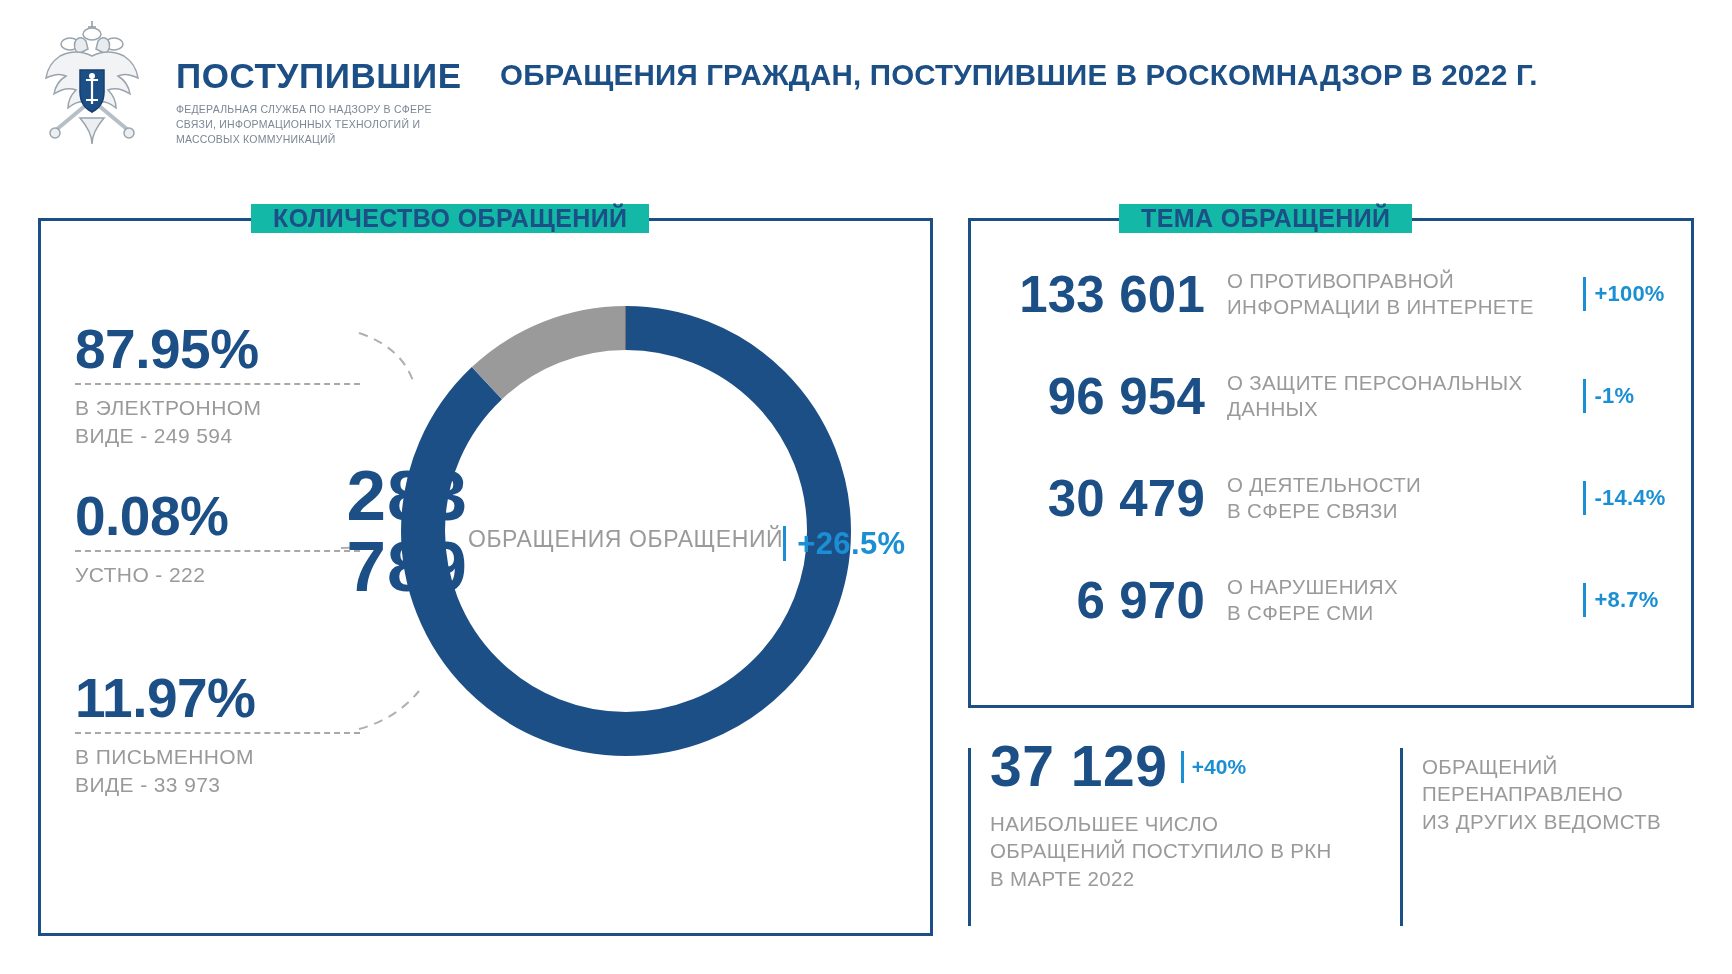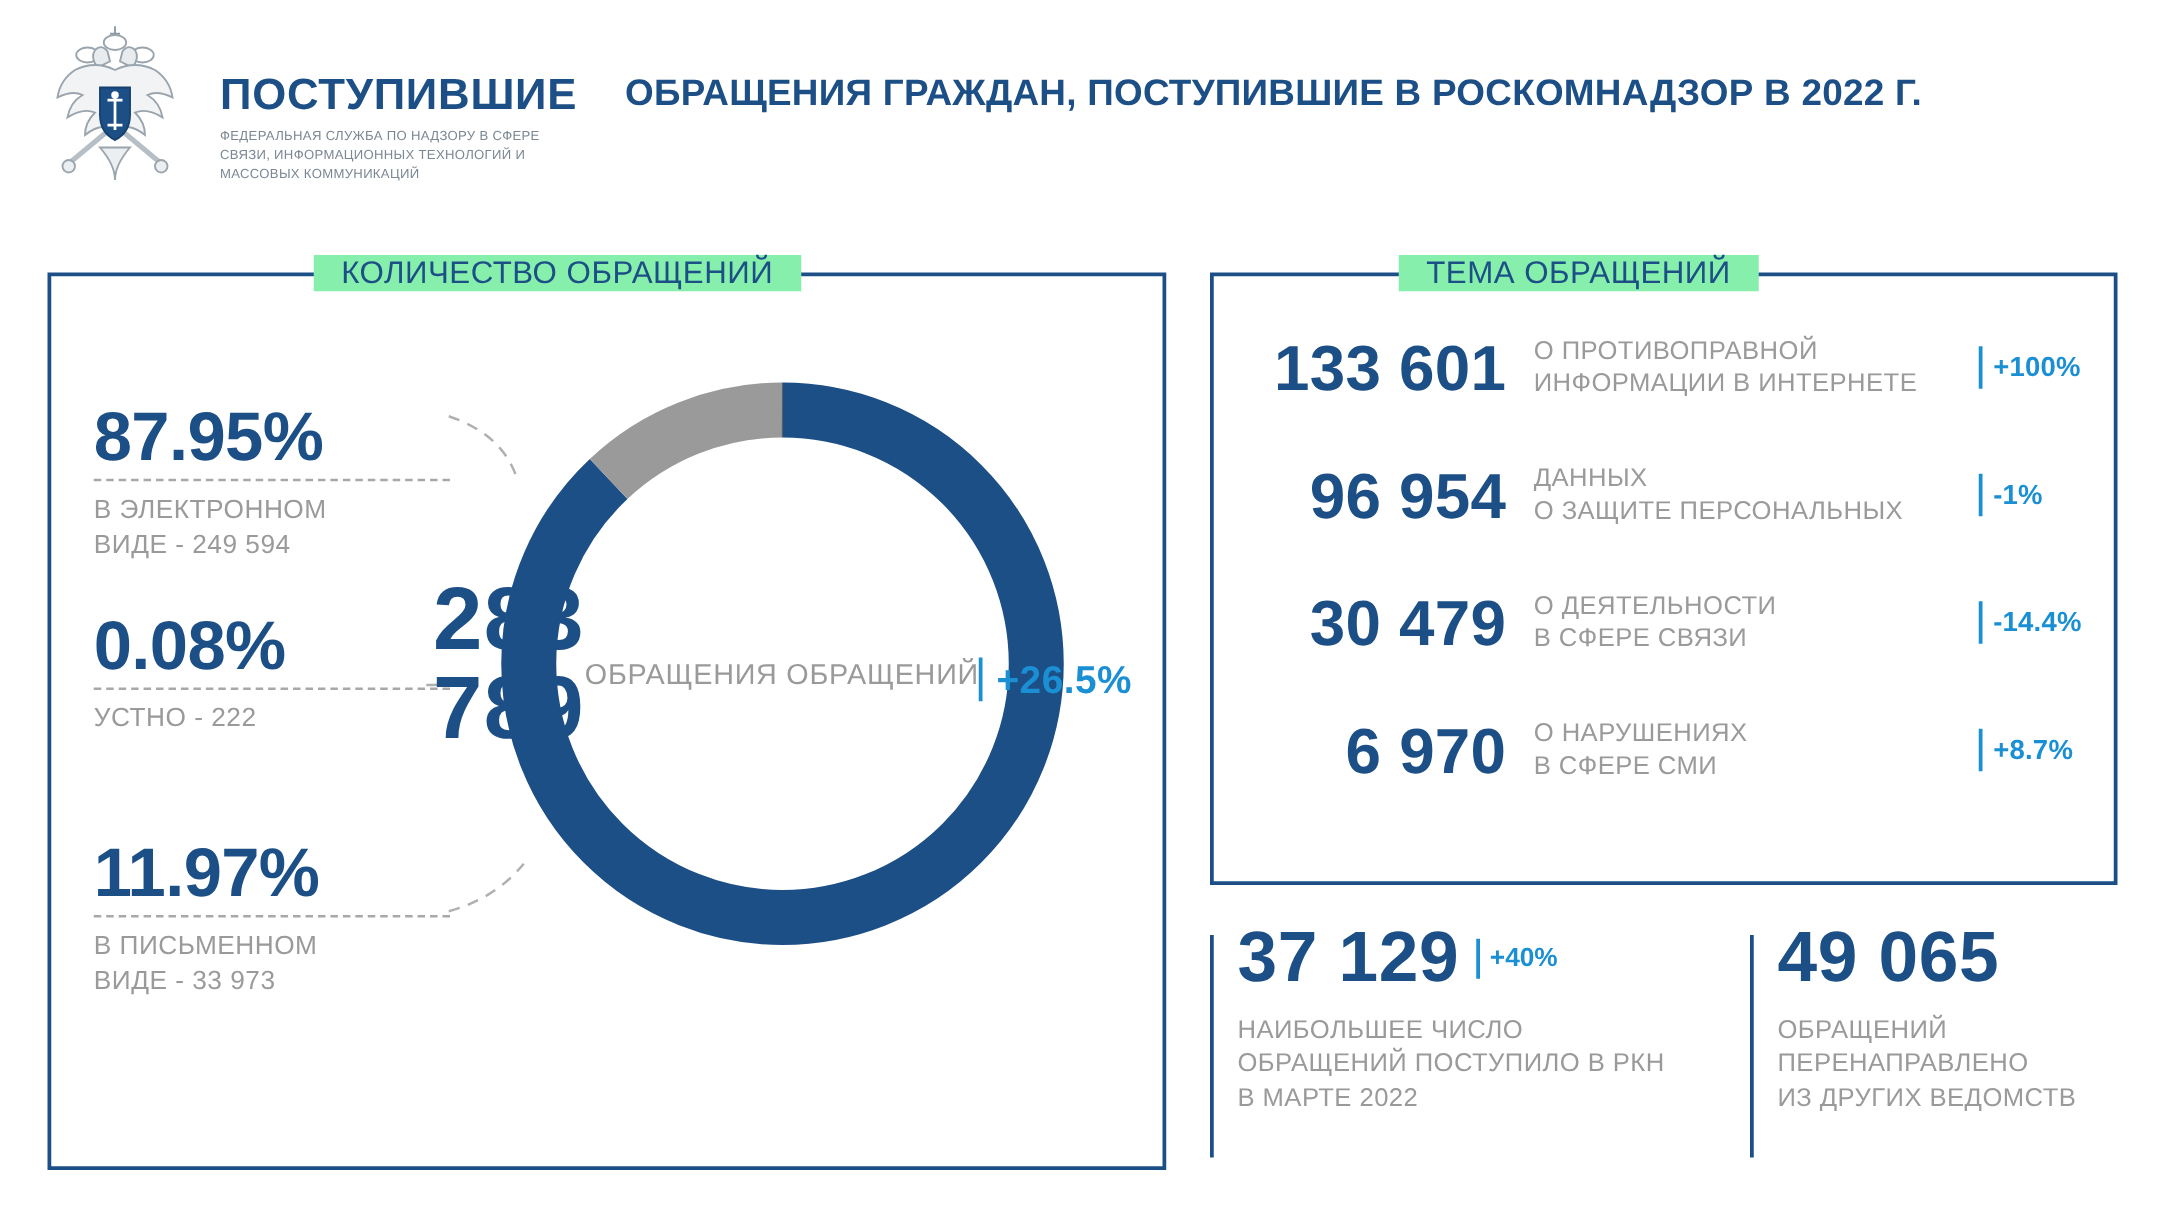"КОЛИЧЕСТВО ОБРАЩЕНИЙ" .panel-title { background: #86efac -> #14b8a6; font-weight: normal -> bold }
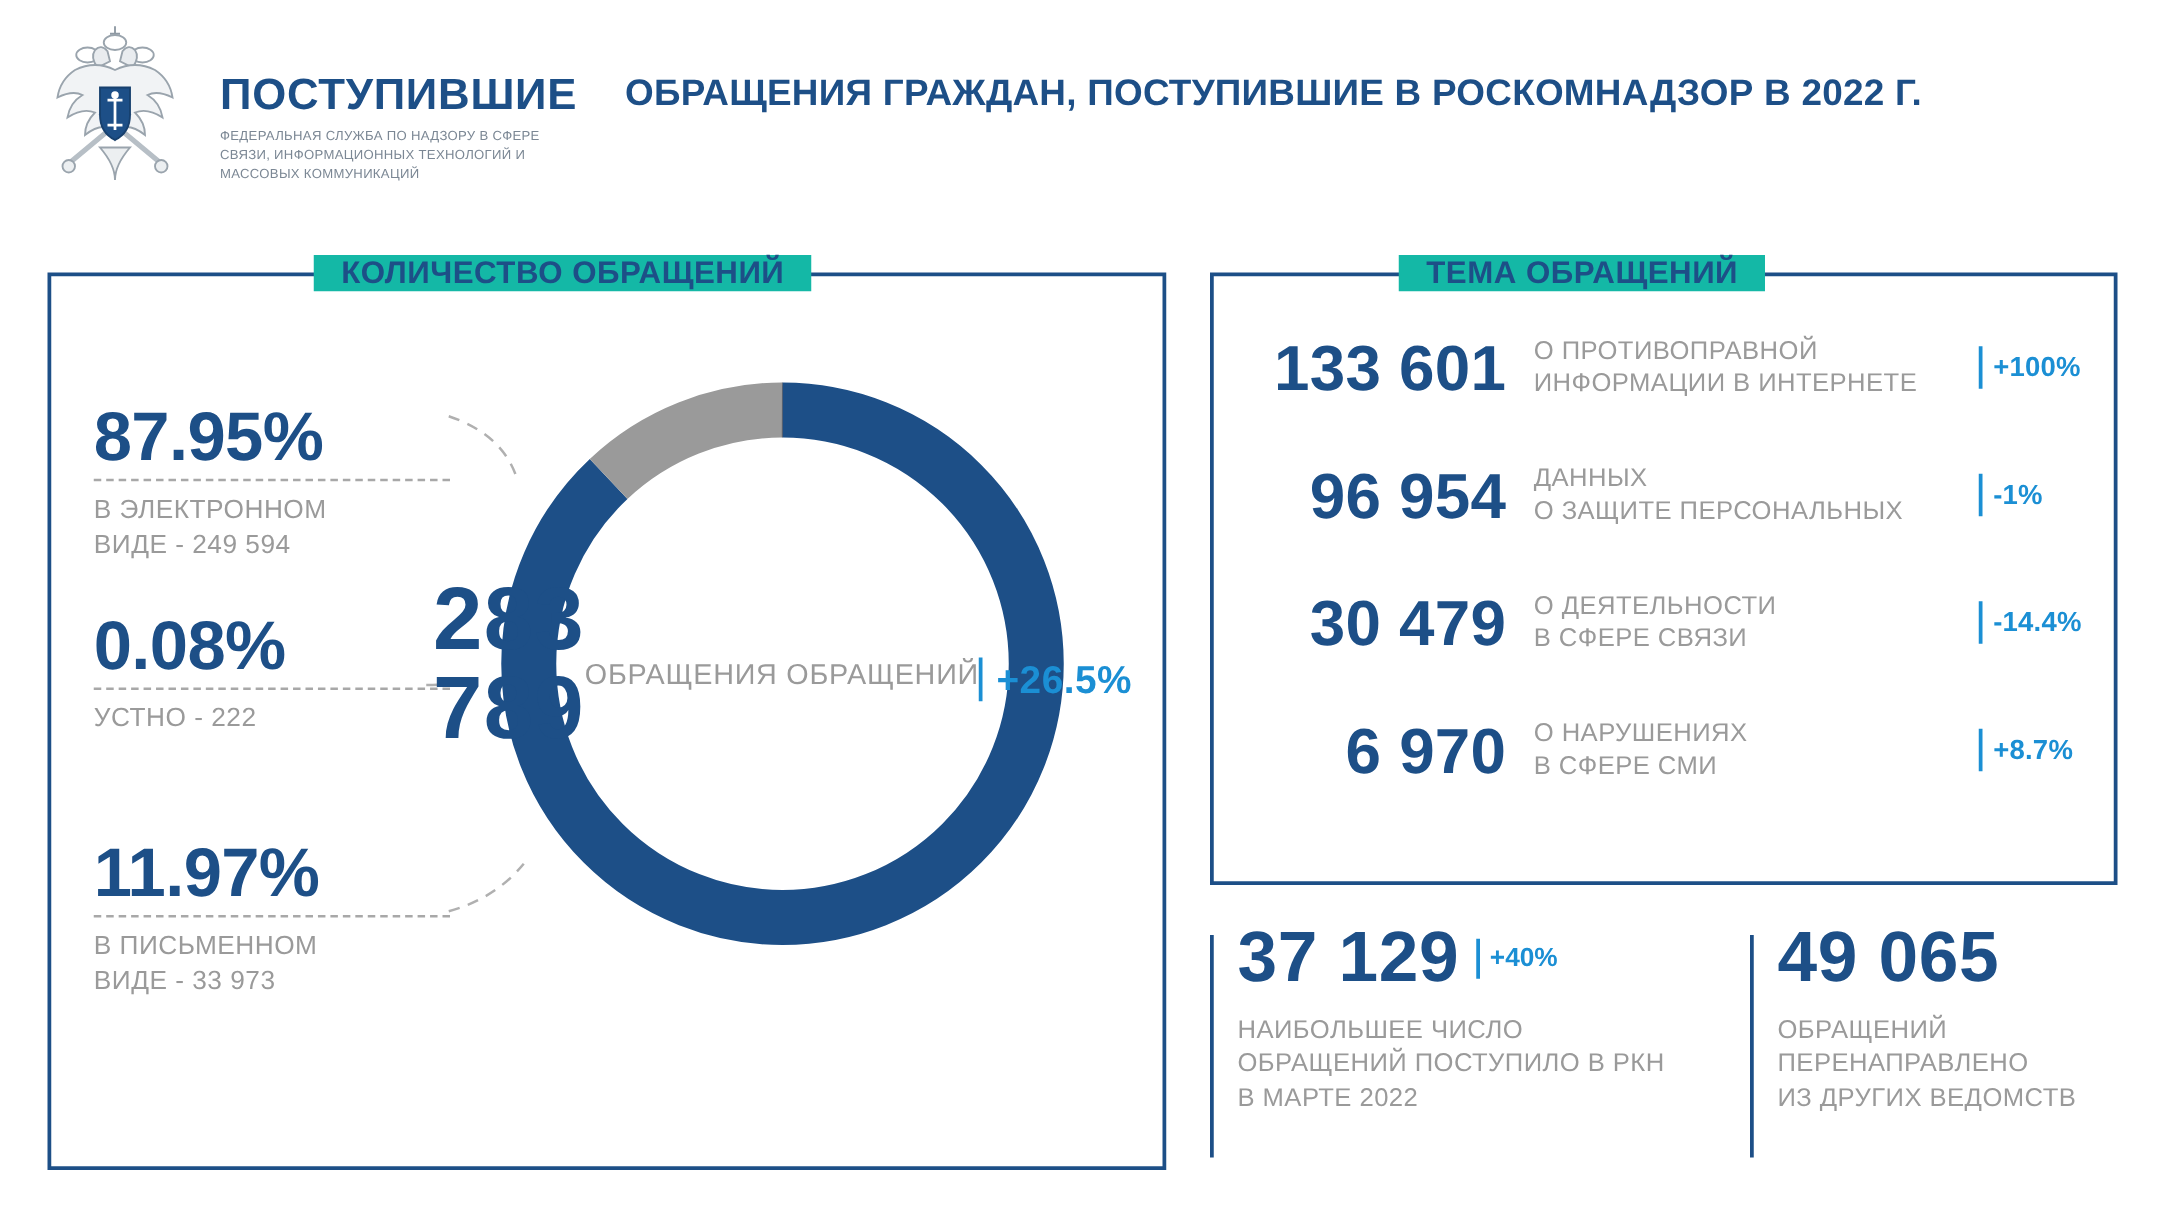"ДАННЫХ" div { order: before "О ЗАЩИТЕ ПЕРСОНАЛЬНЫХ" -> after "О ЗАЩИТЕ ПЕРСОНАЛЬНЫХ" }
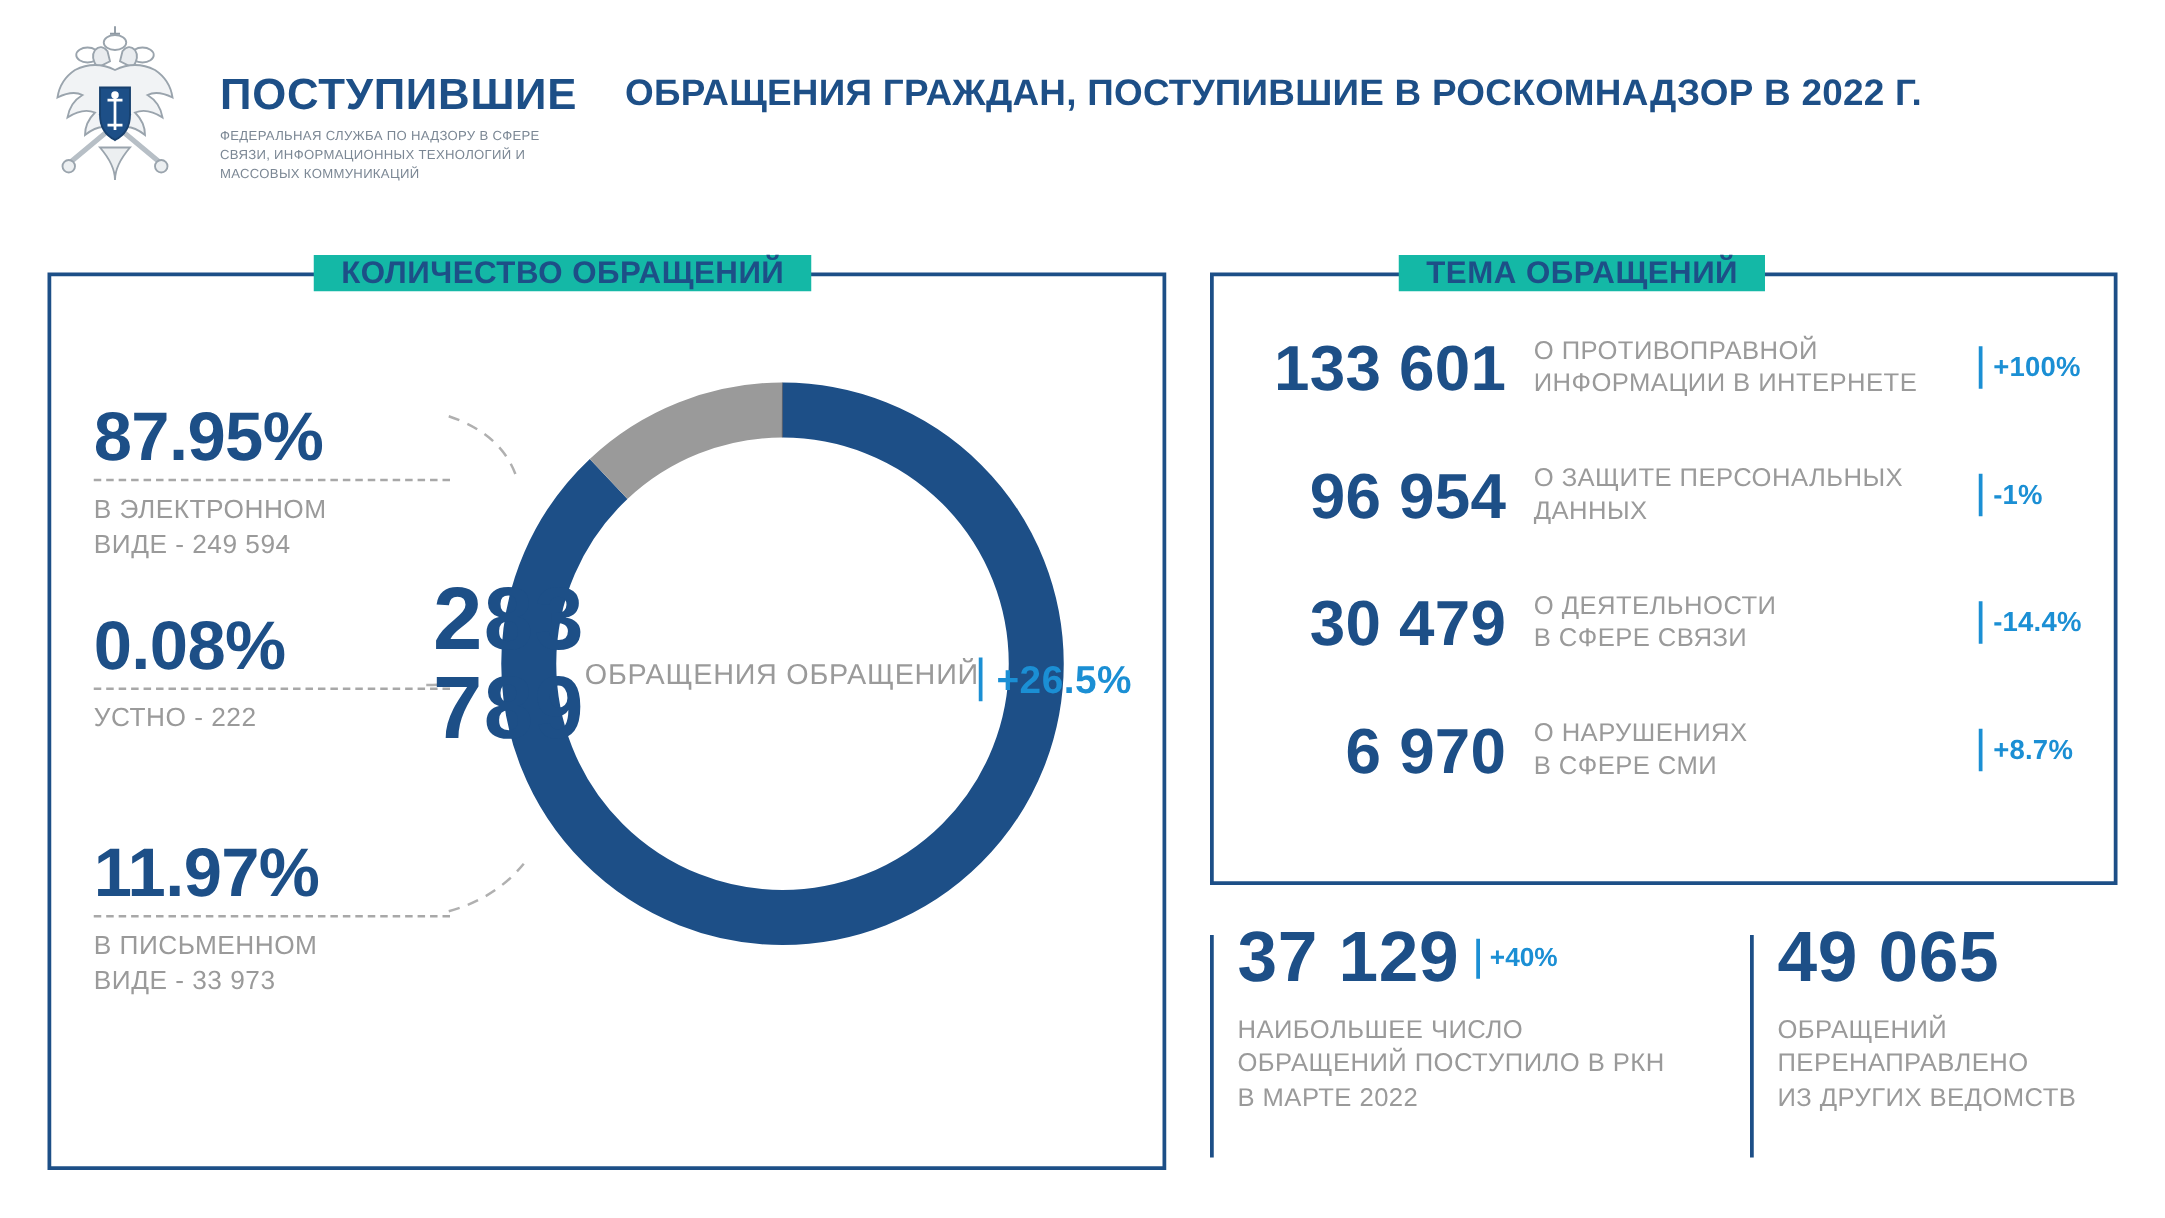"49 065" div.stat-head { html: <div> <span>49 065</span> </div> -> none }
